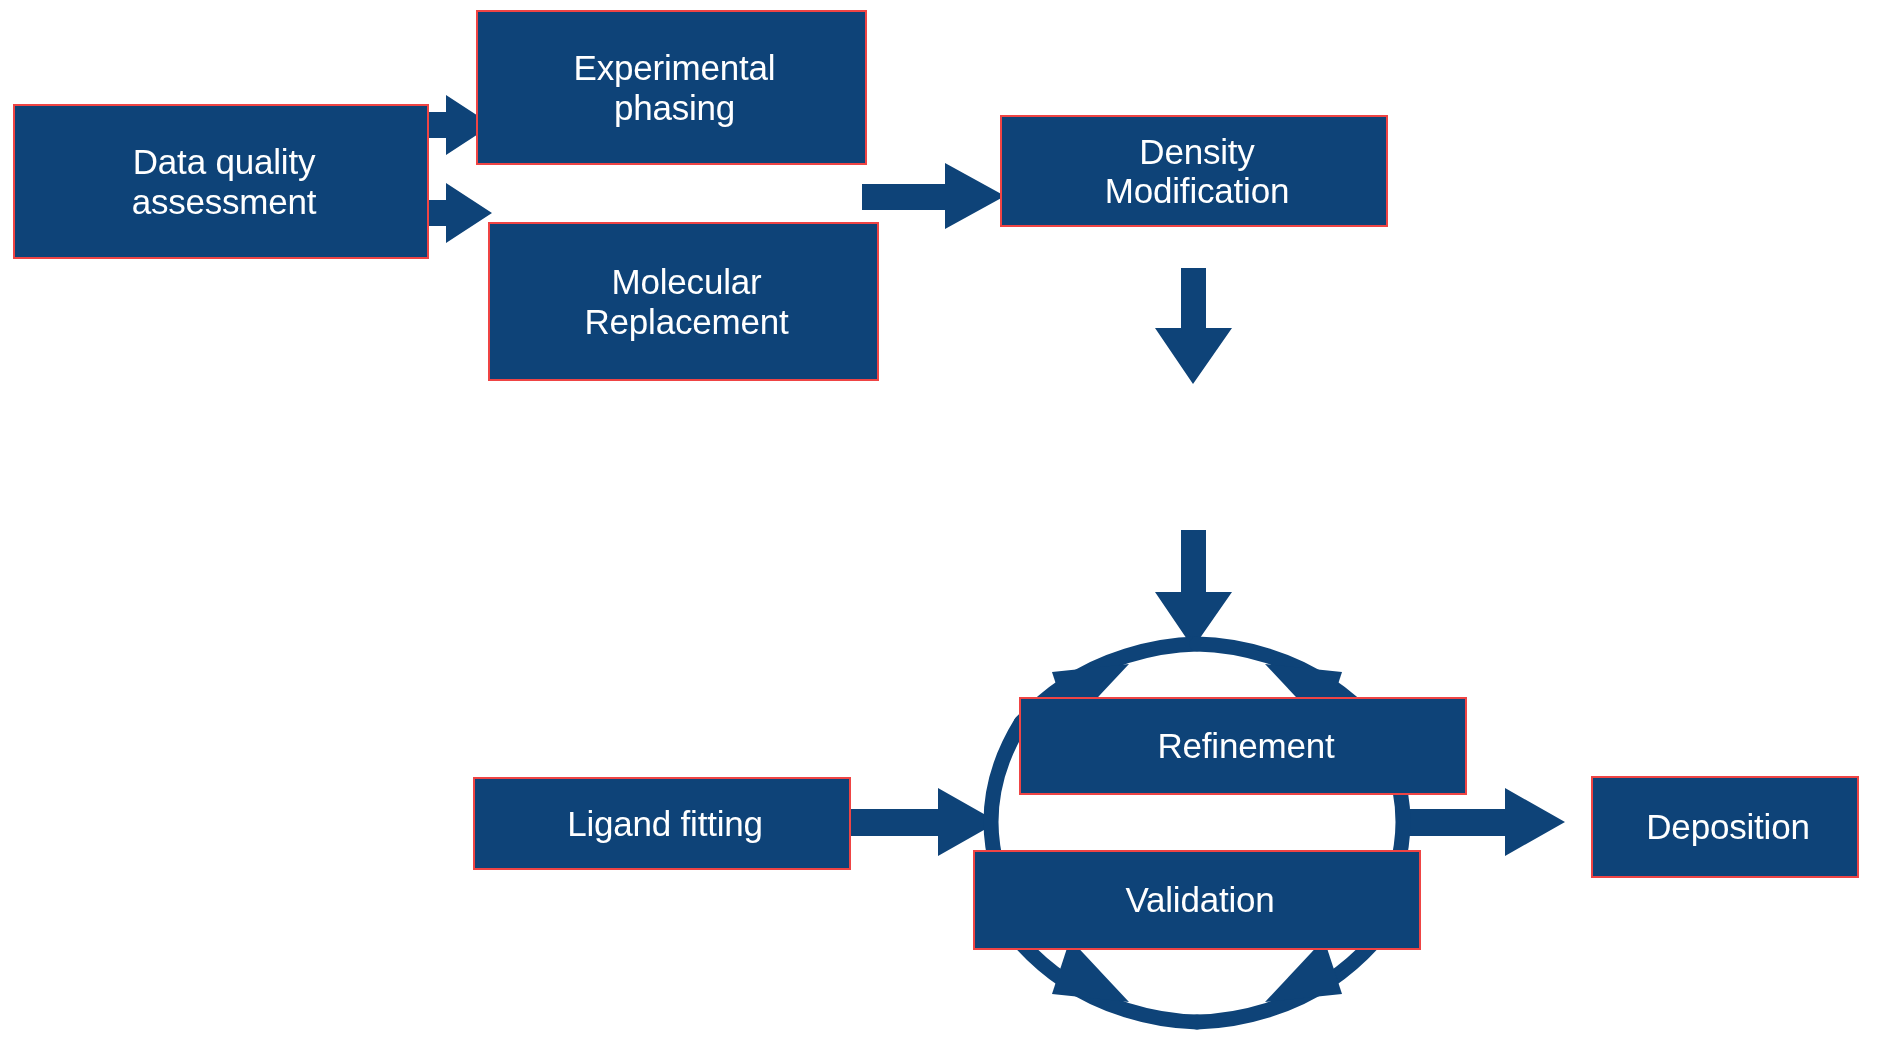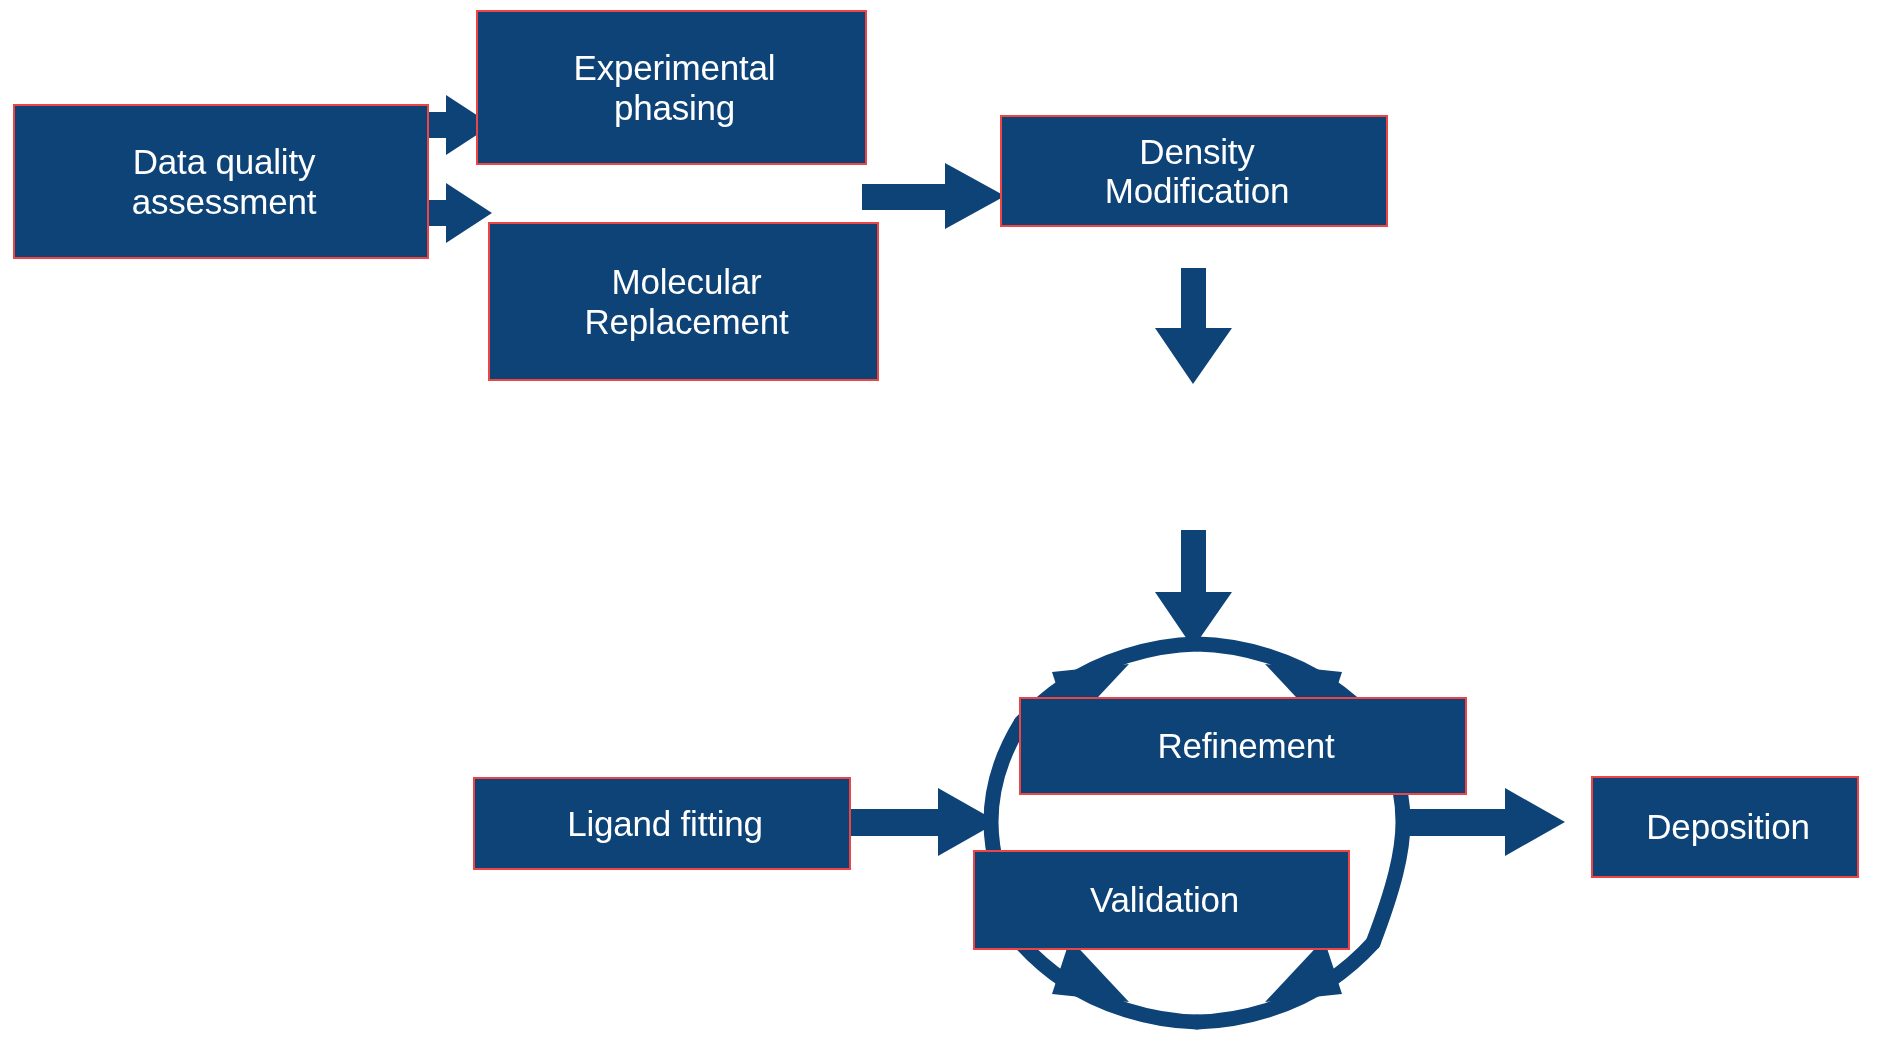"Validation" div.node { width: 377px -> 448px }
